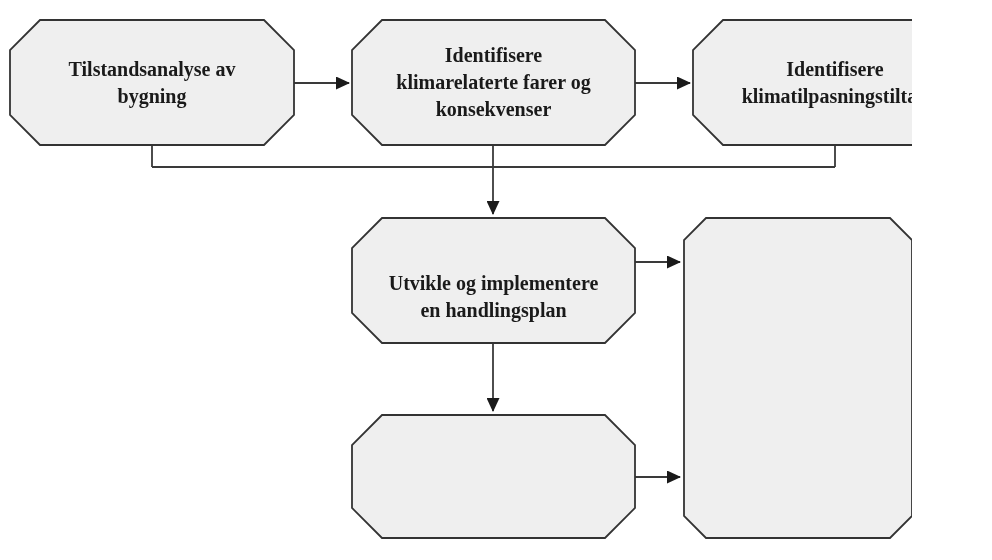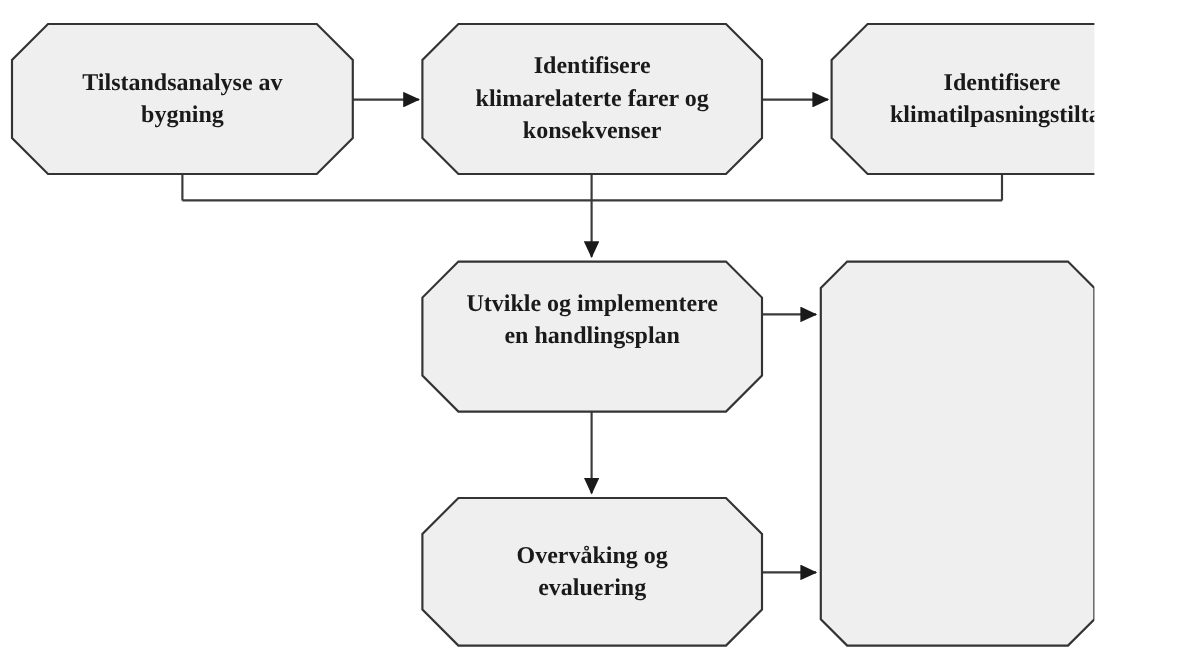"Utvikle og implementere" div.node-label { top: 204px -> 234px }
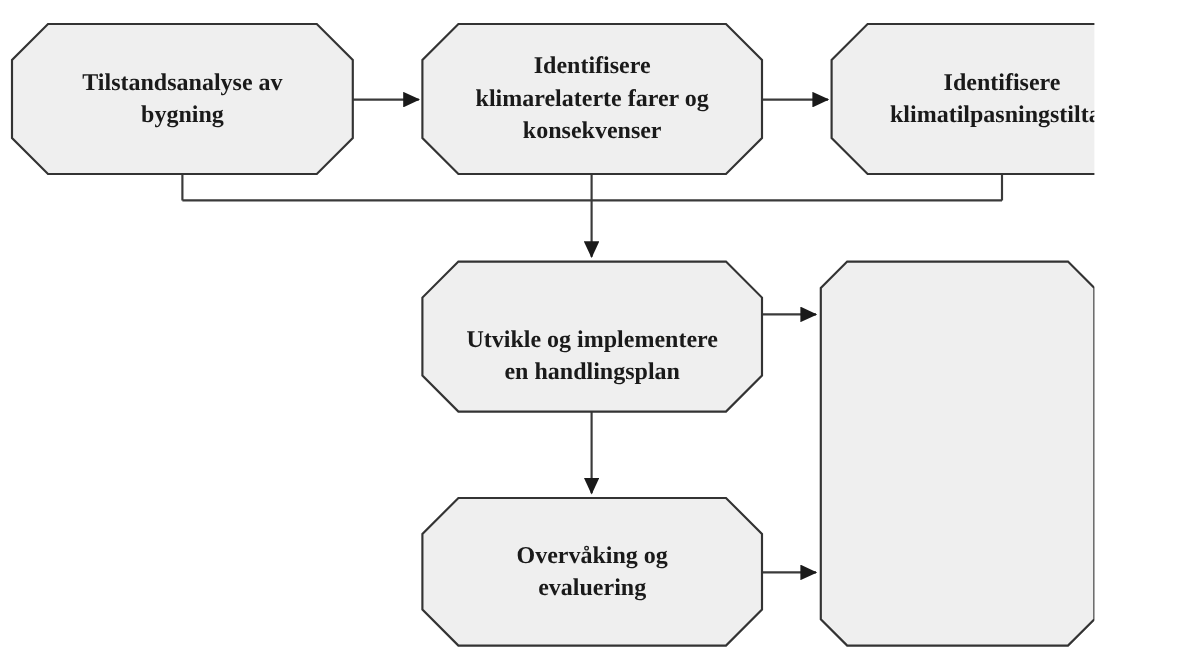"Overvåking og" div.node-label { html: <div>Overvåking og evaluering</div> -> none }
